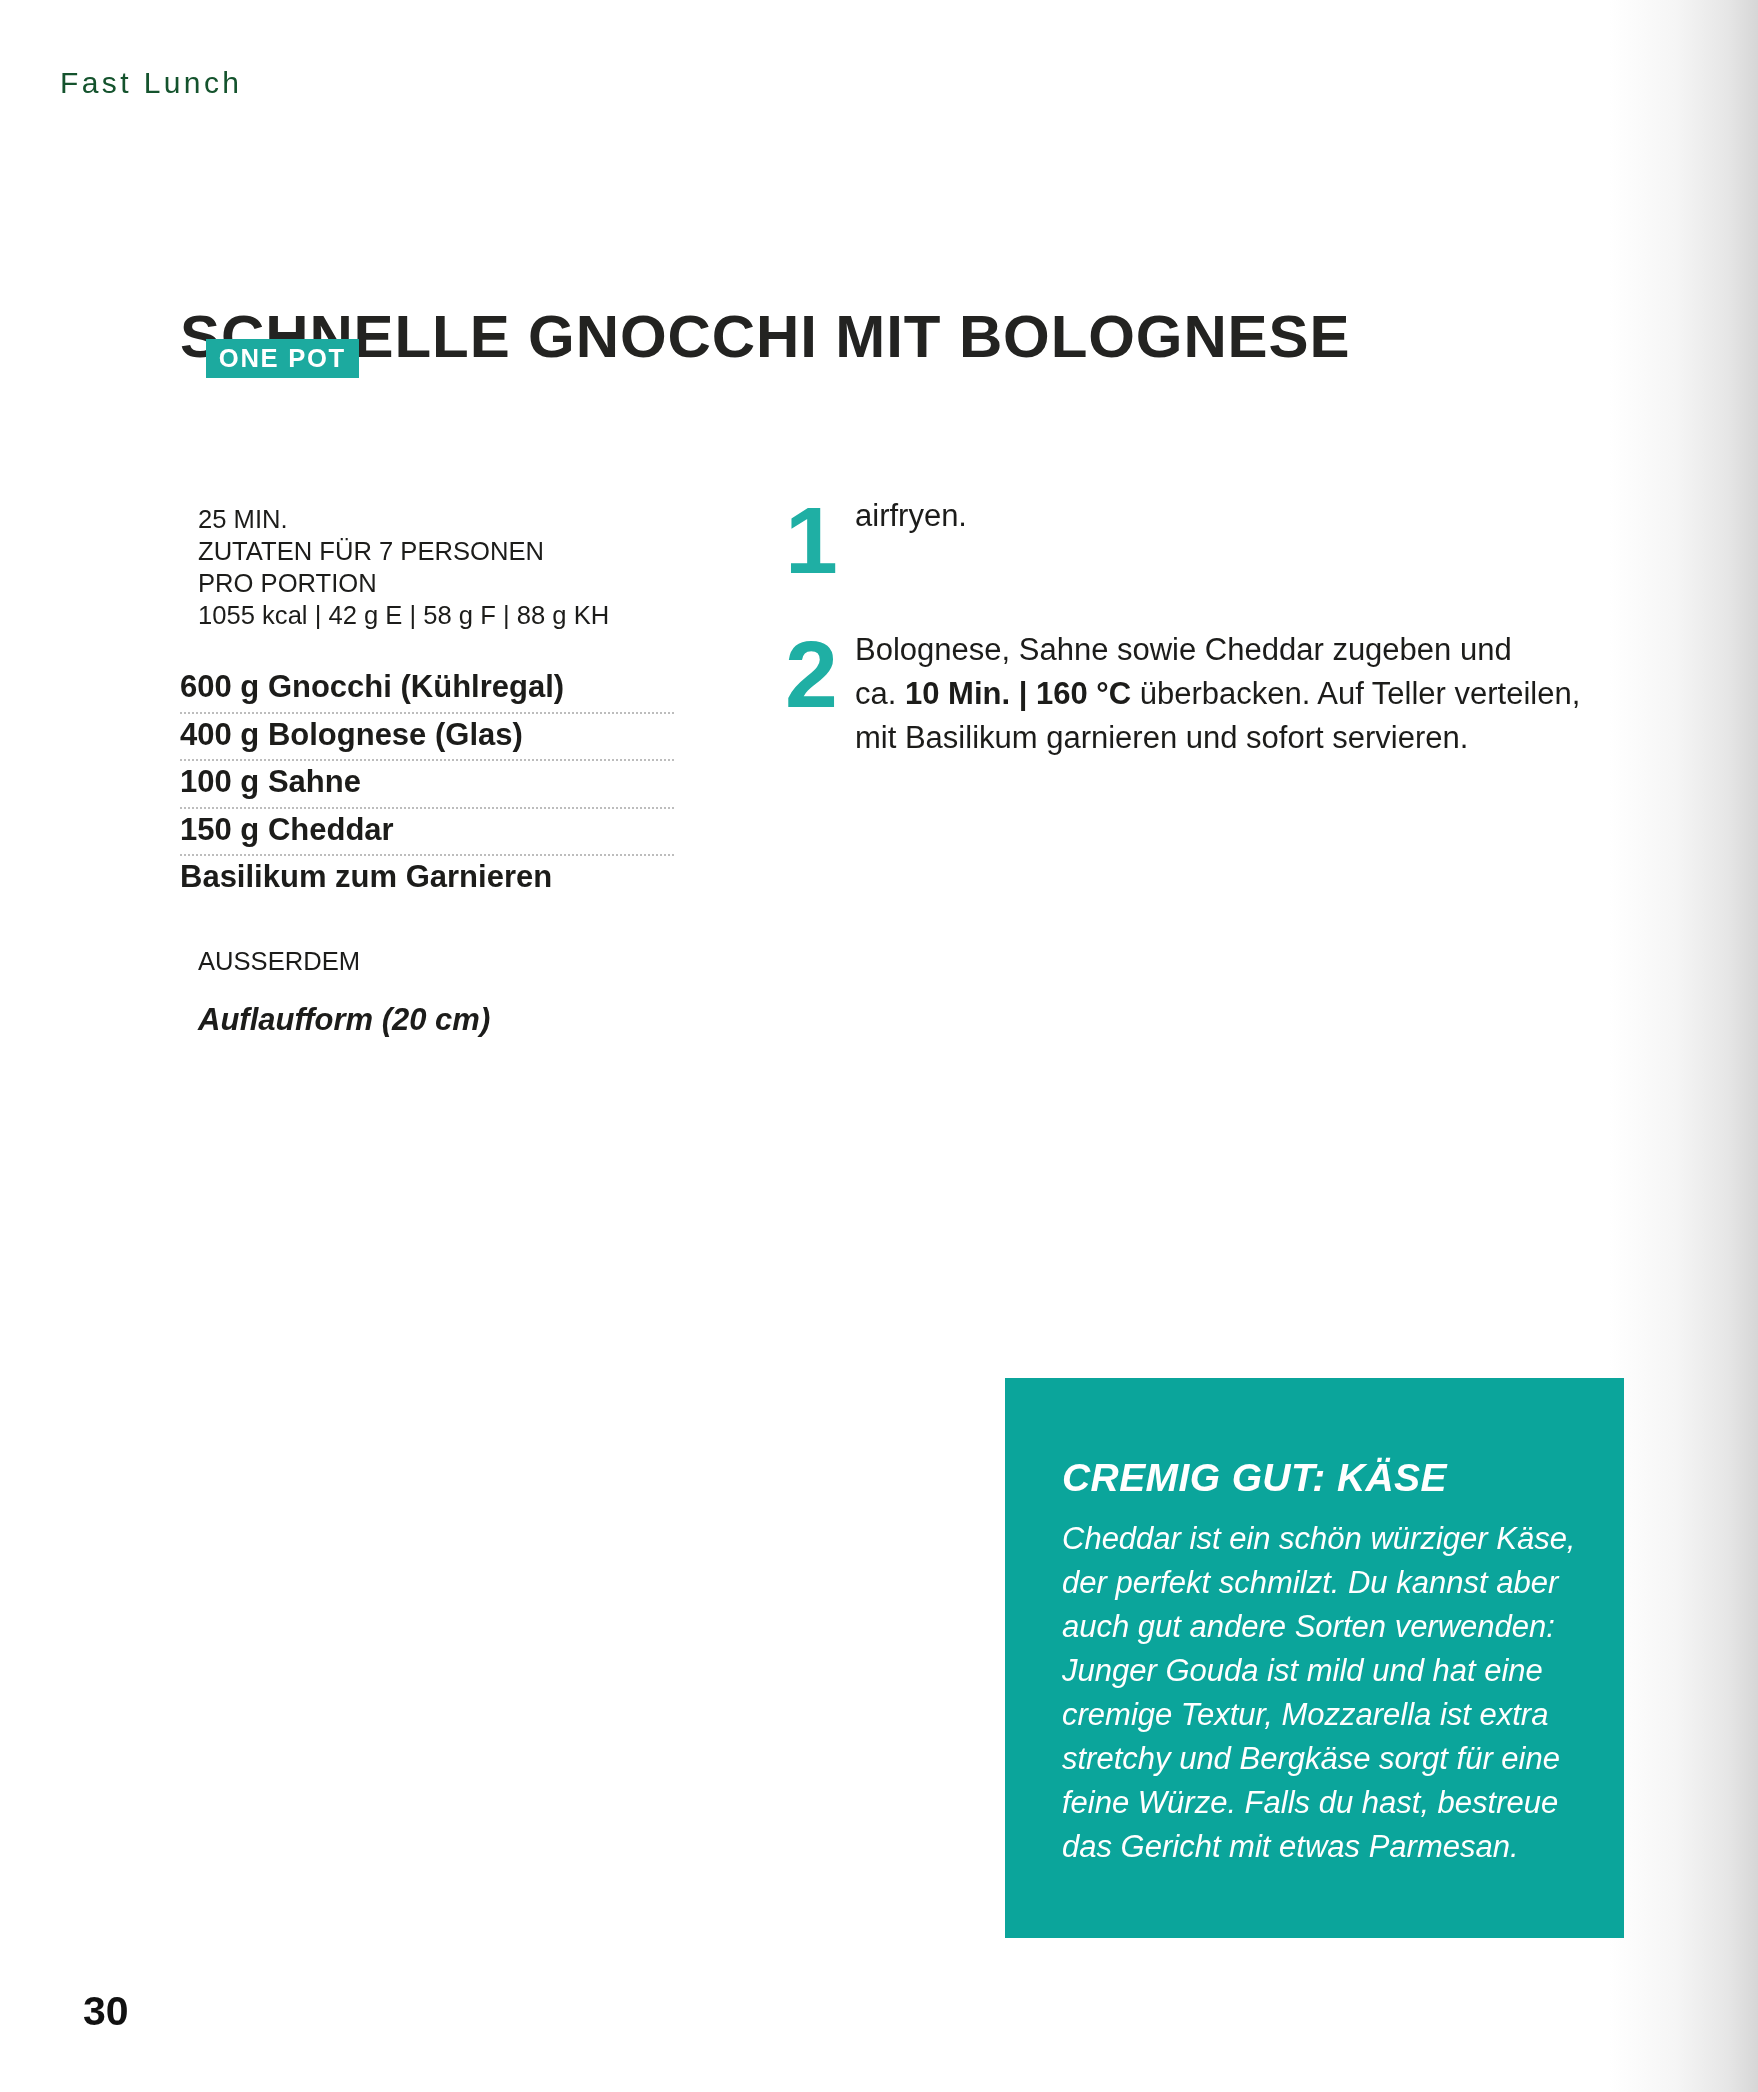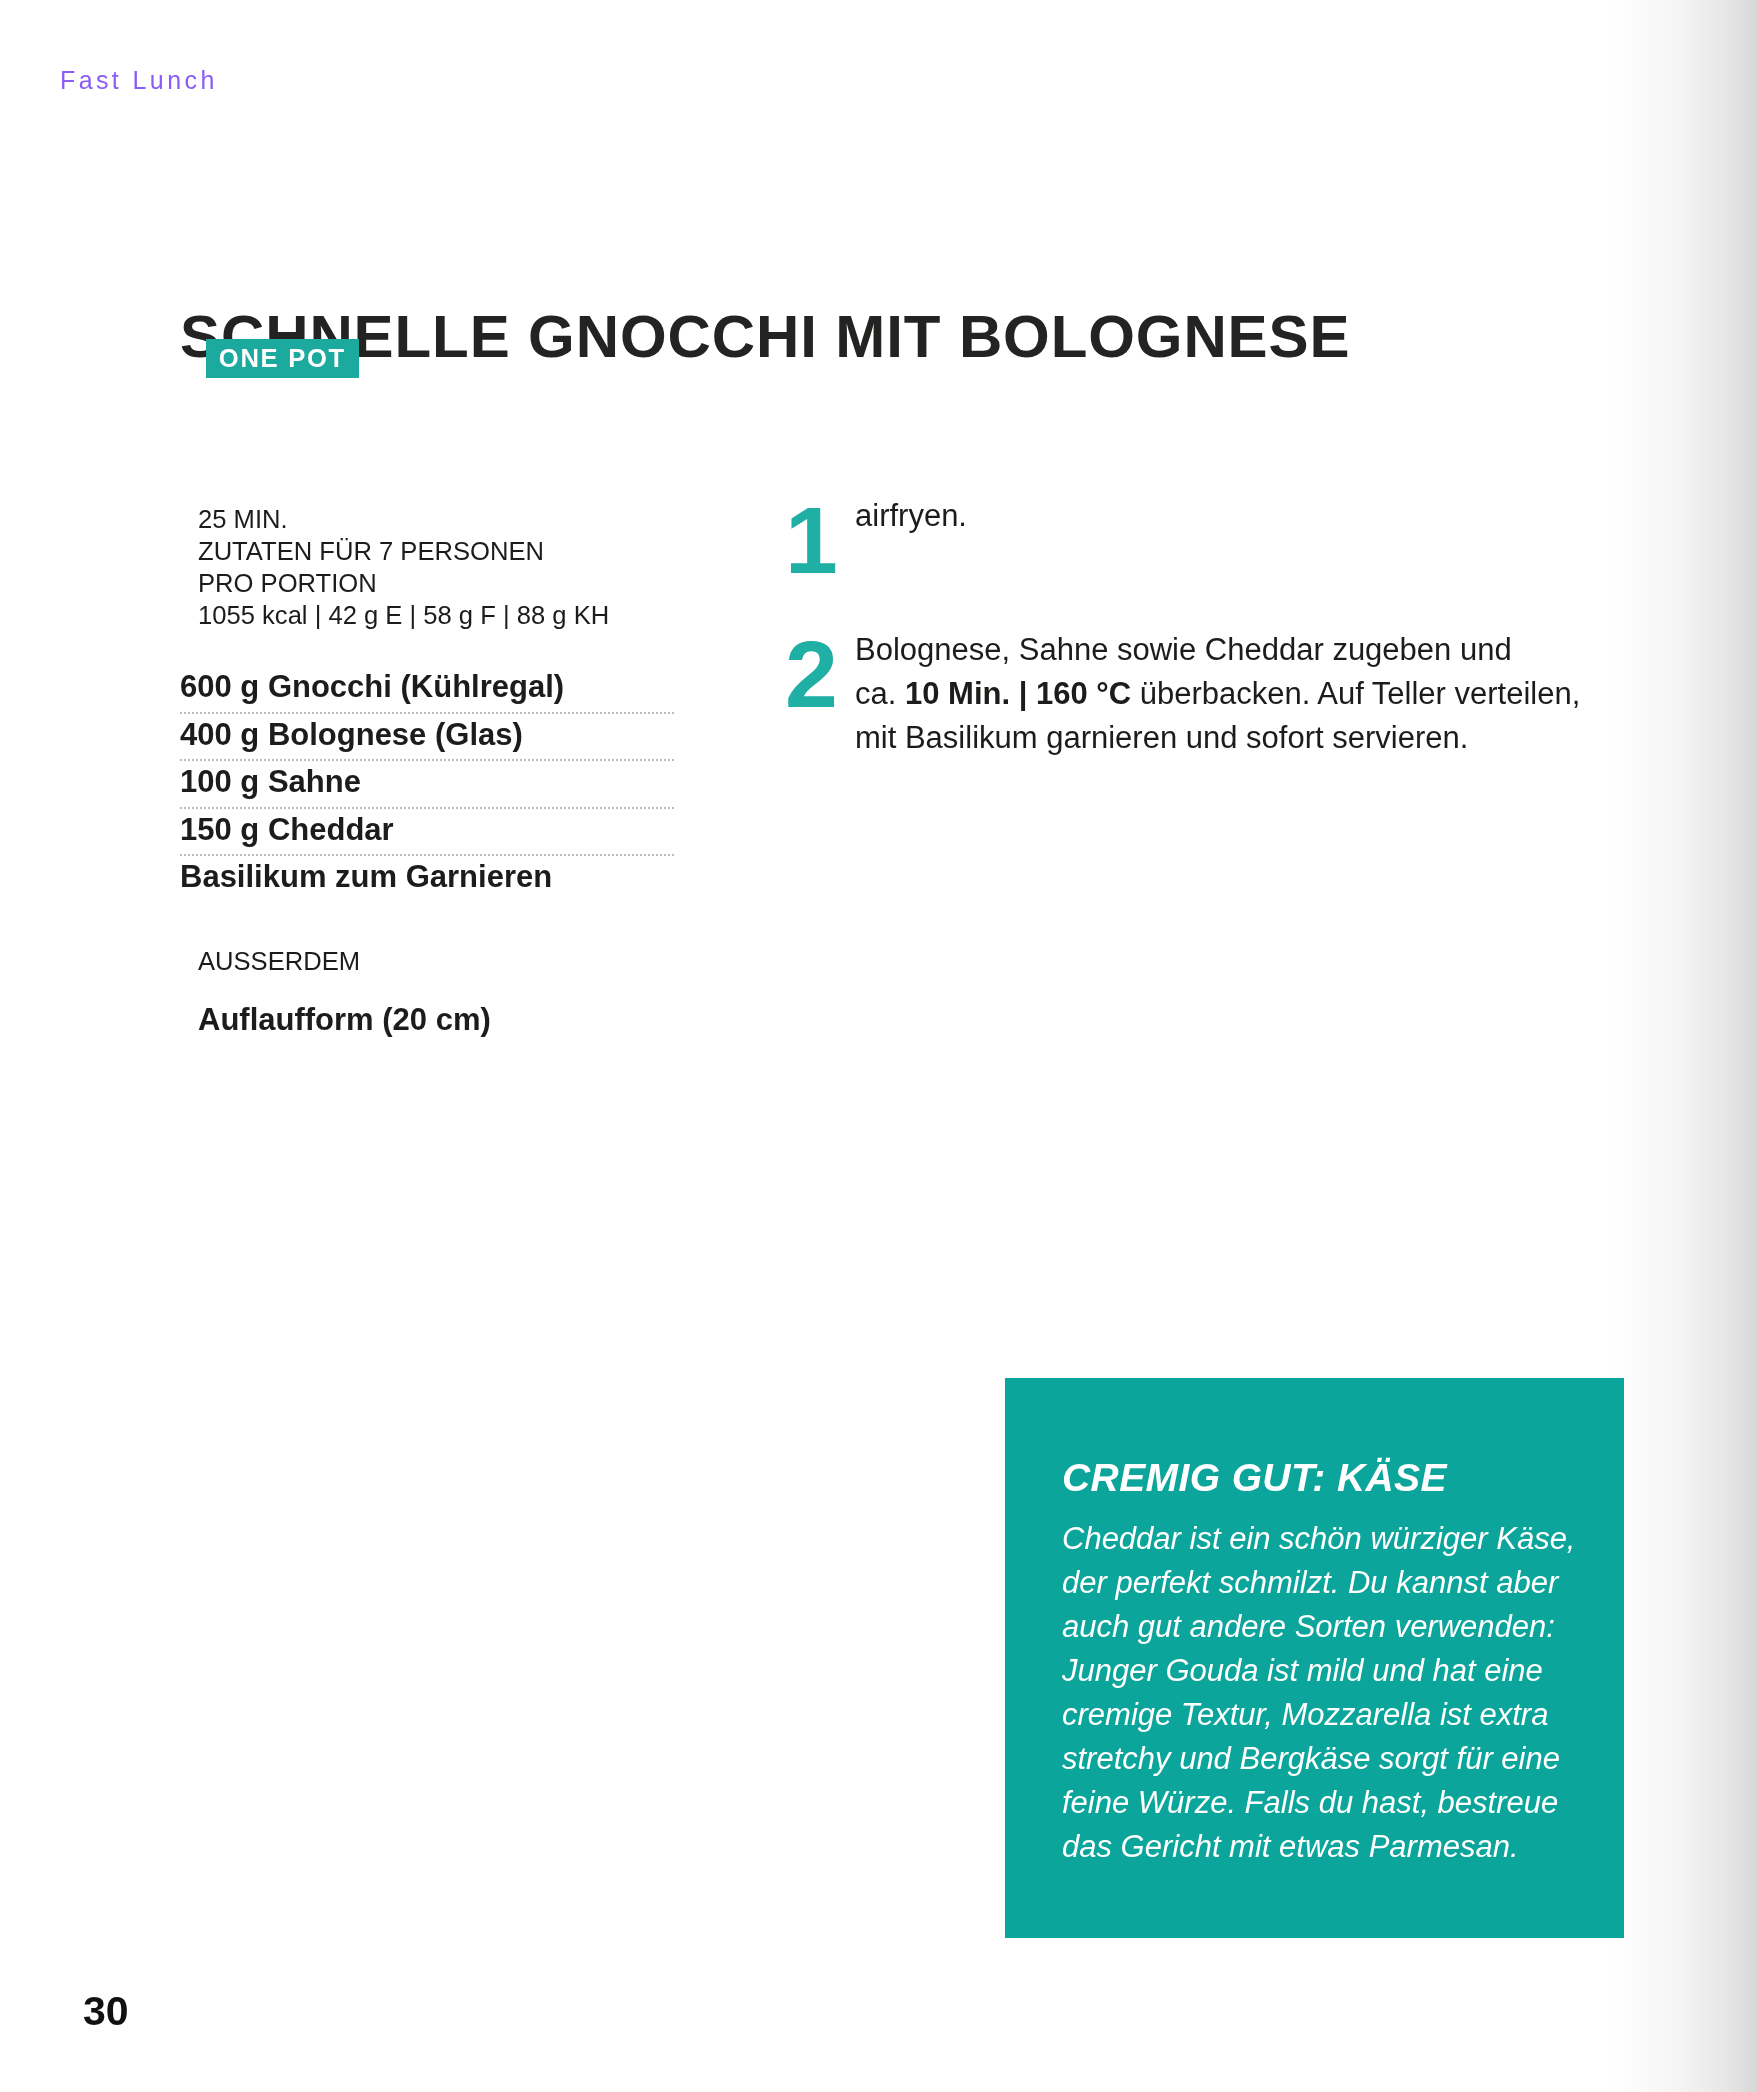"Fast Lunch" .kicker { color: #8b5cf6 -> #14532d; font-size: 25px -> 30px }
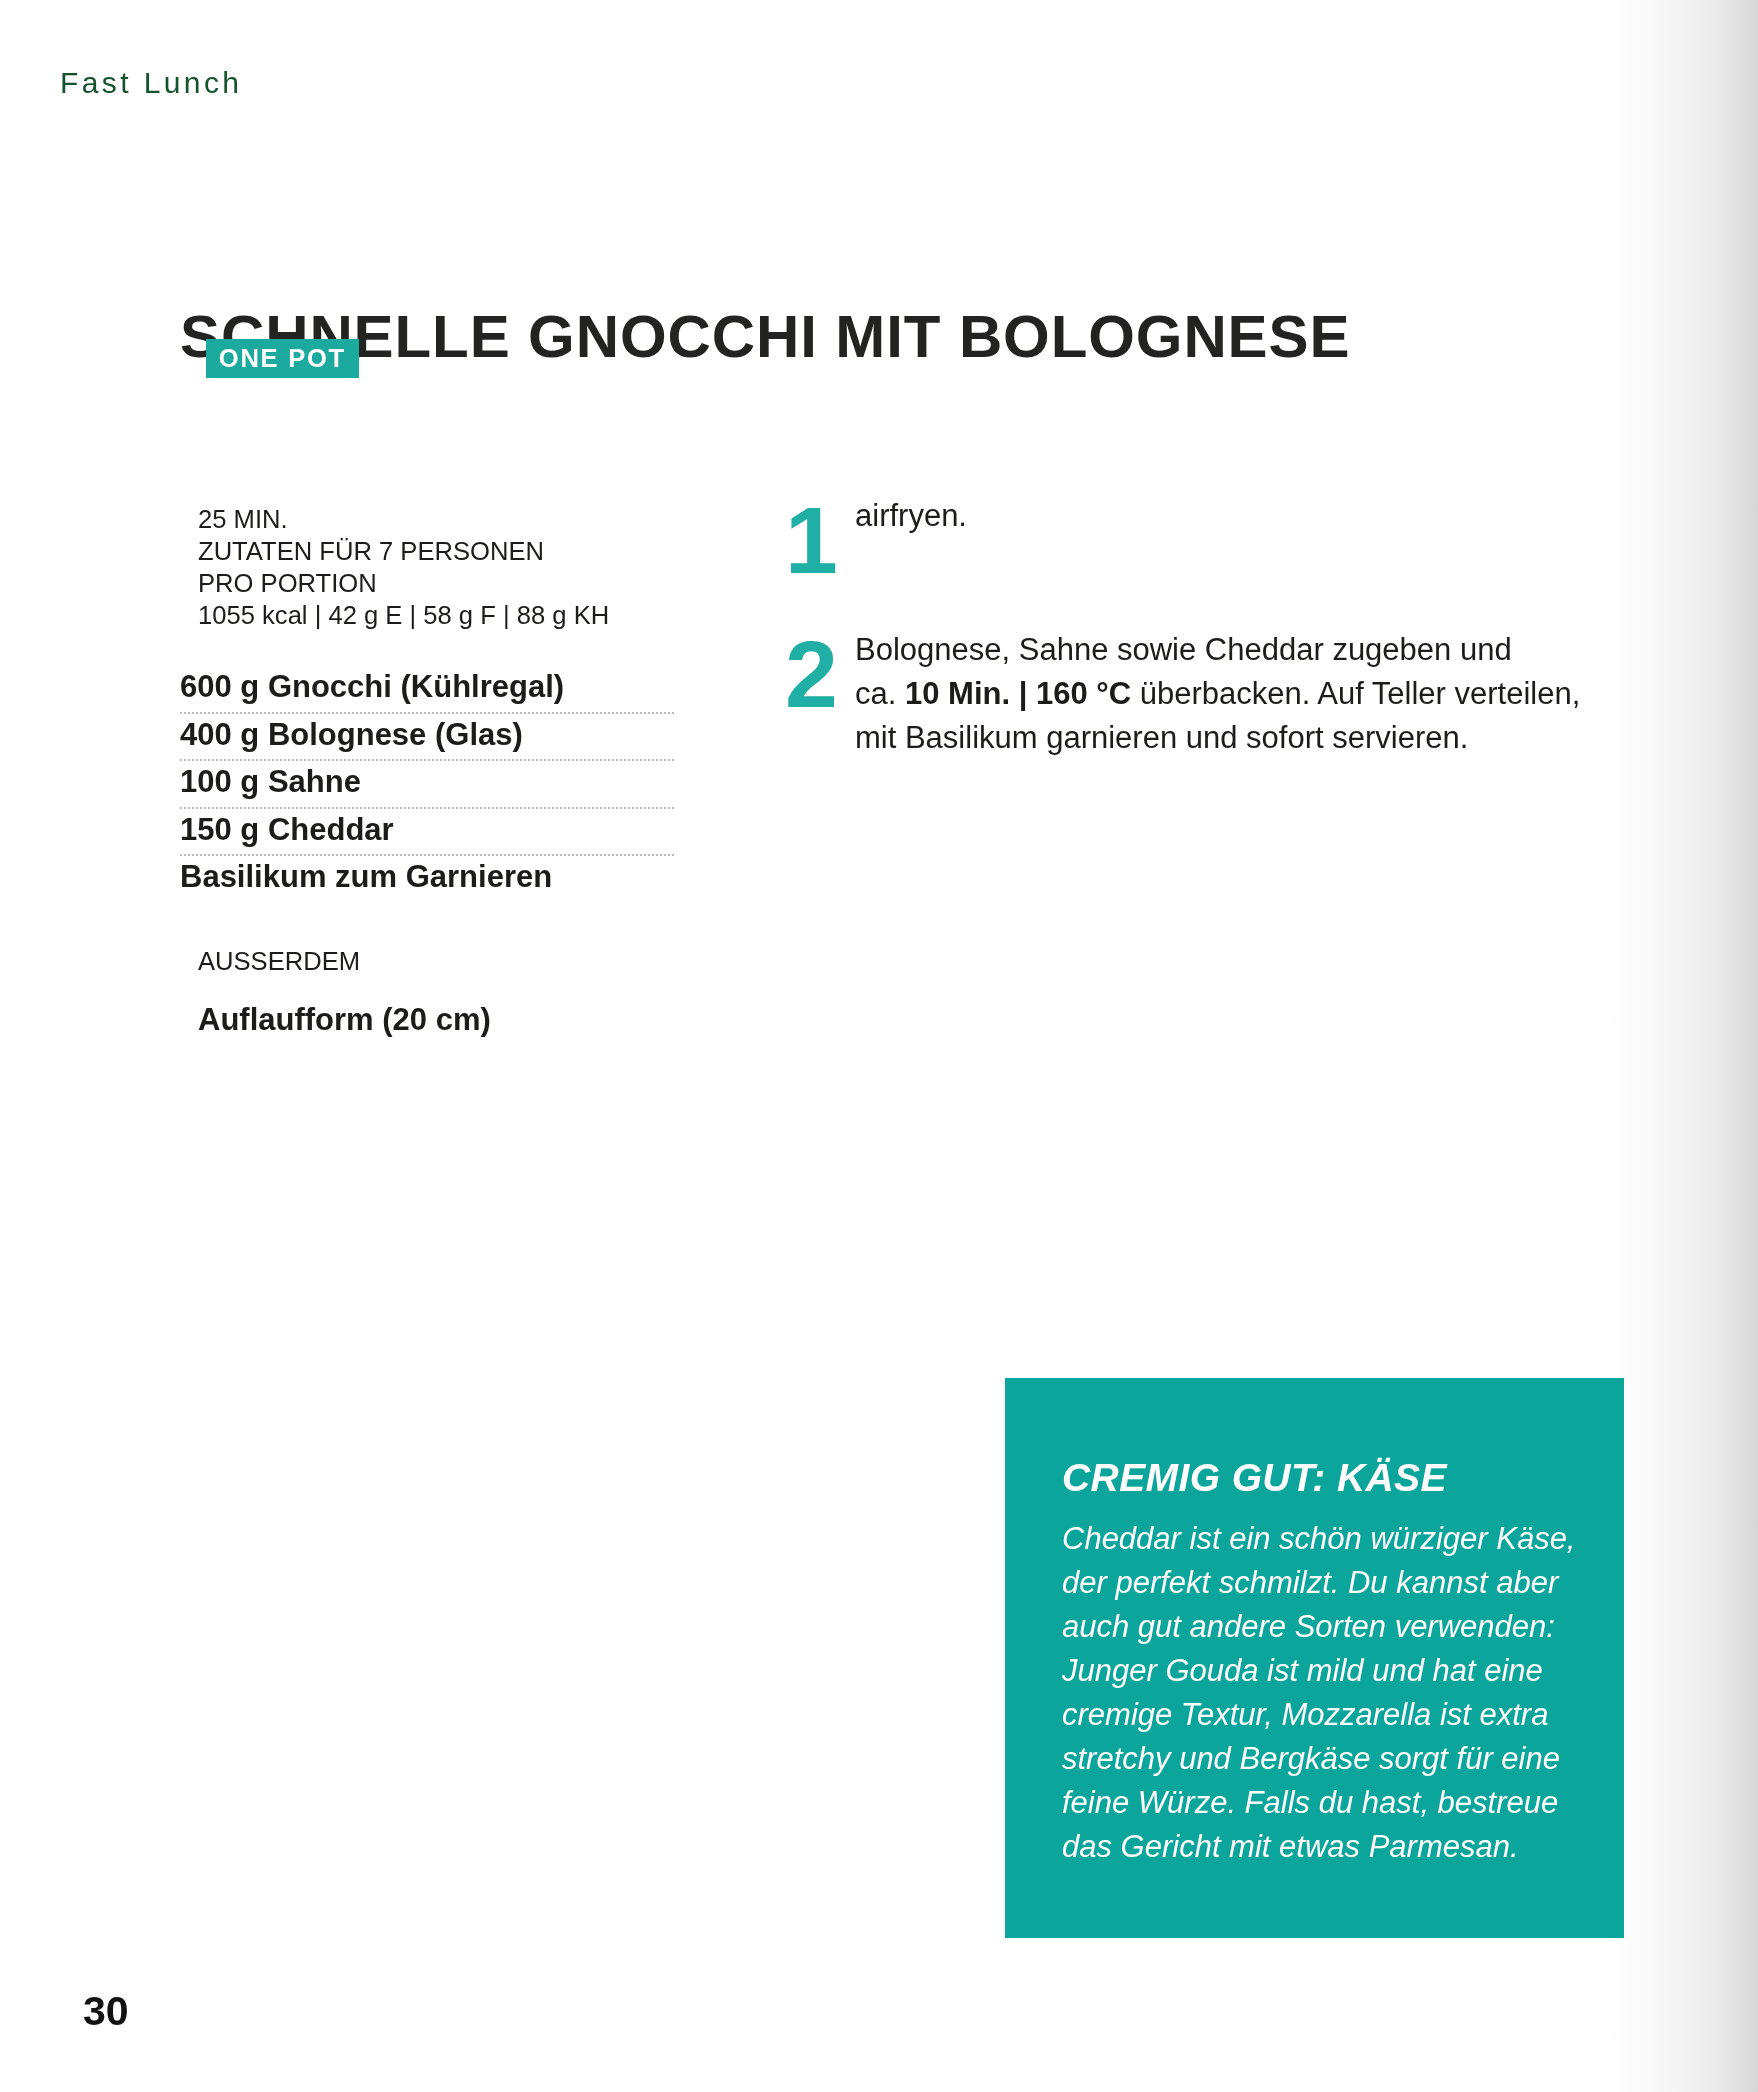"Auflaufform (20 cm)" .extras div { font-style: none -> italic }
